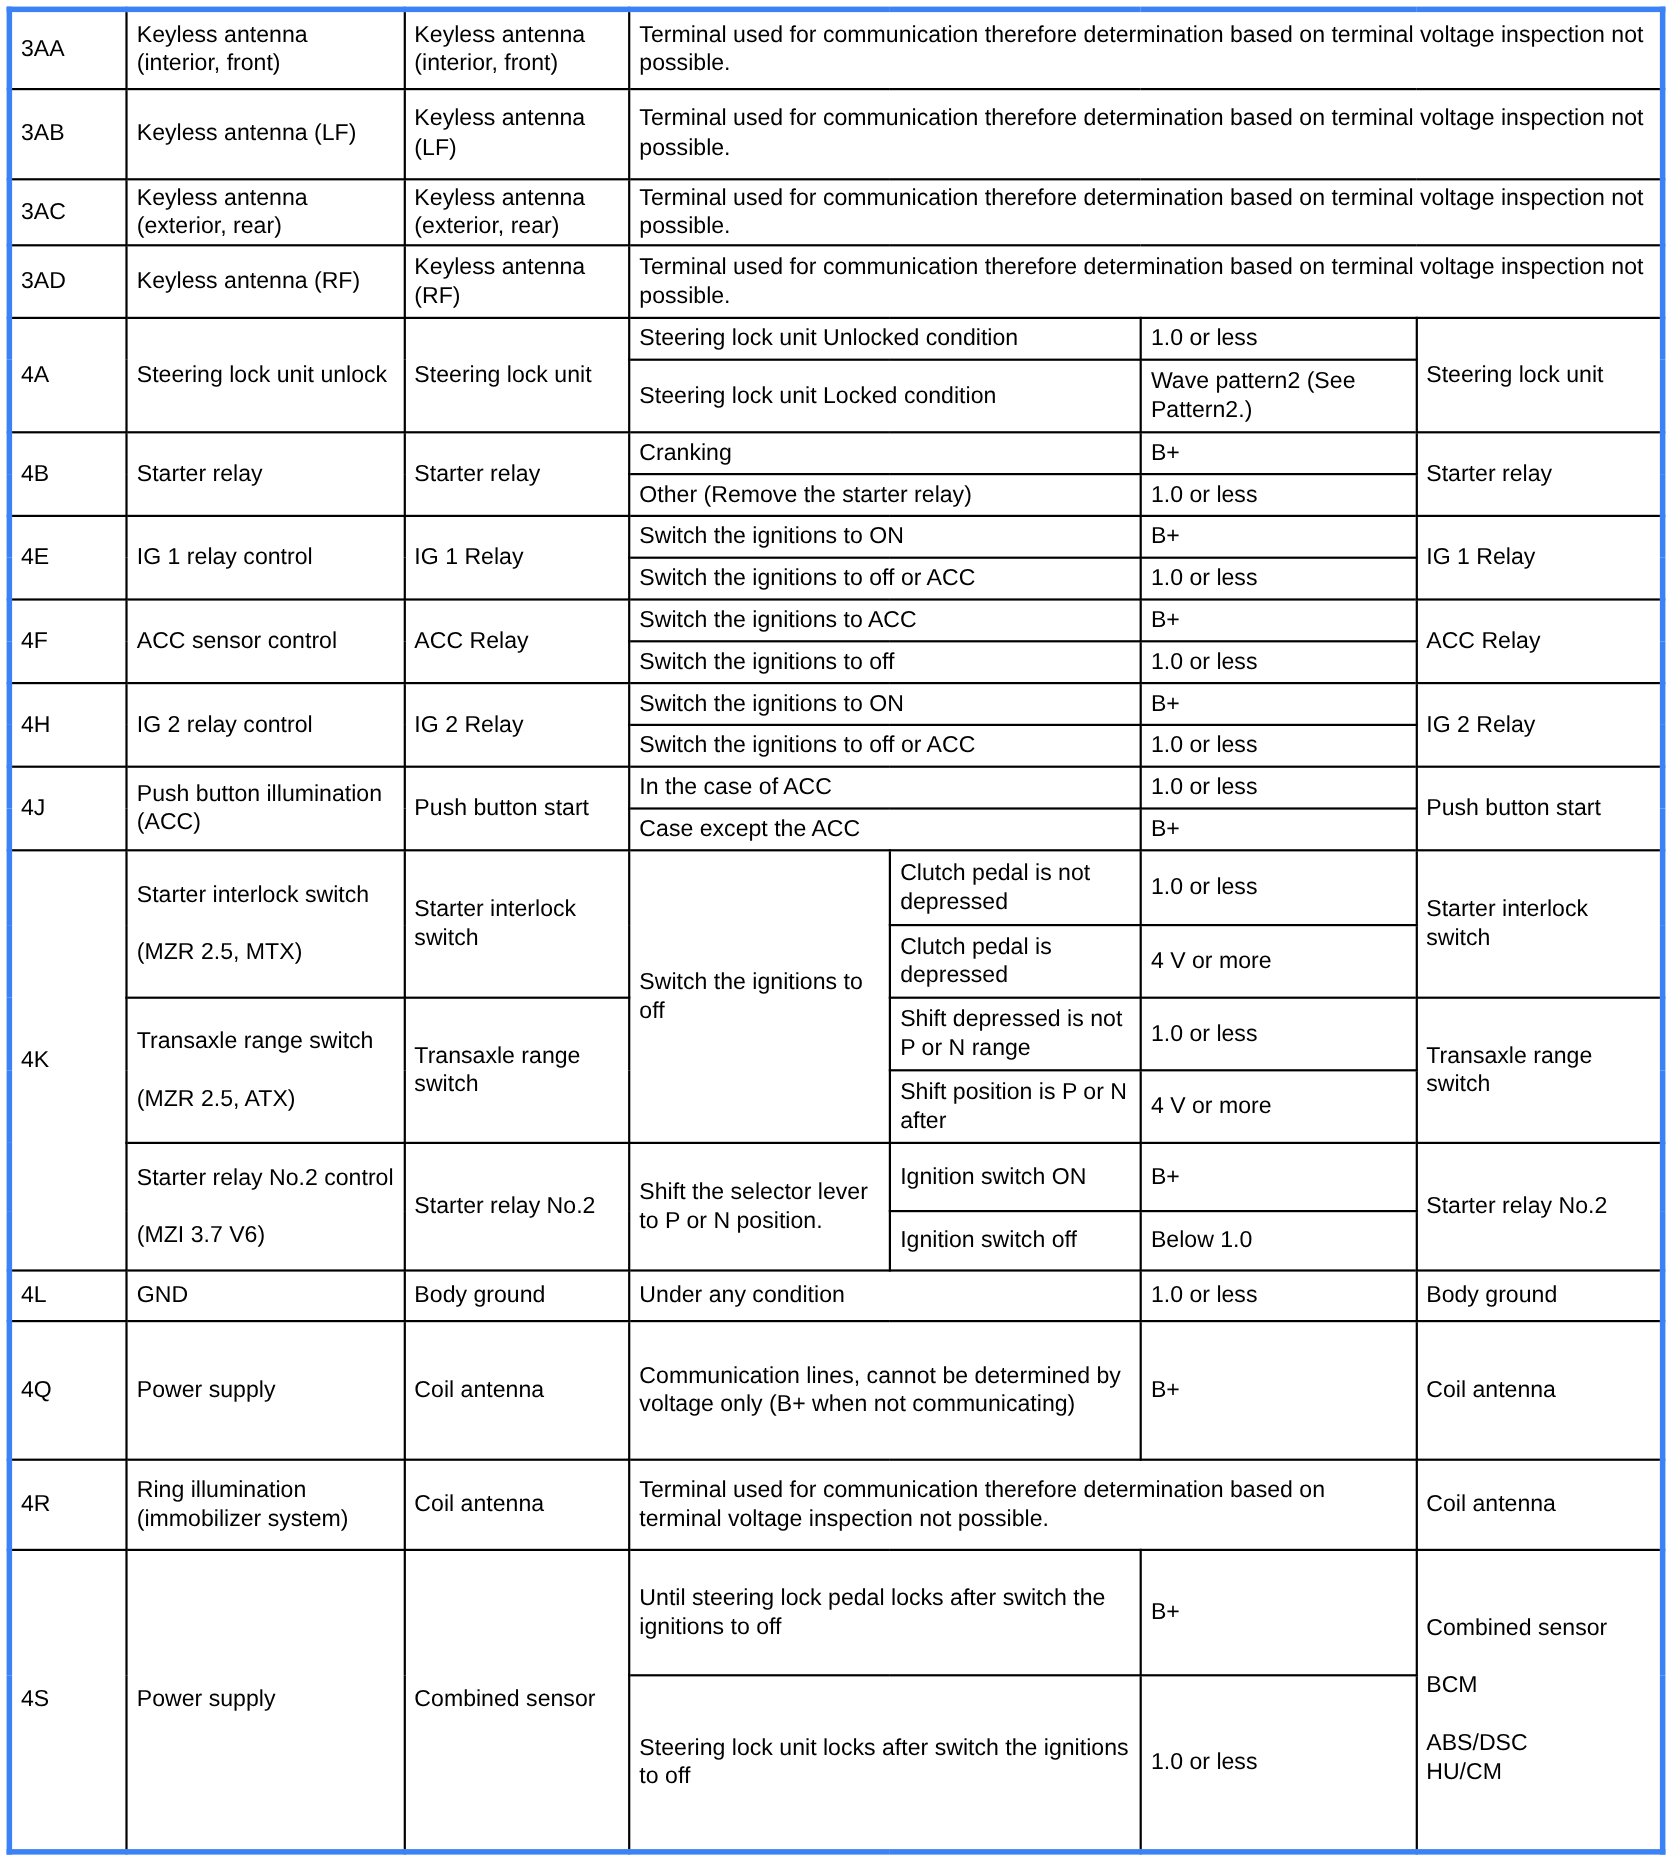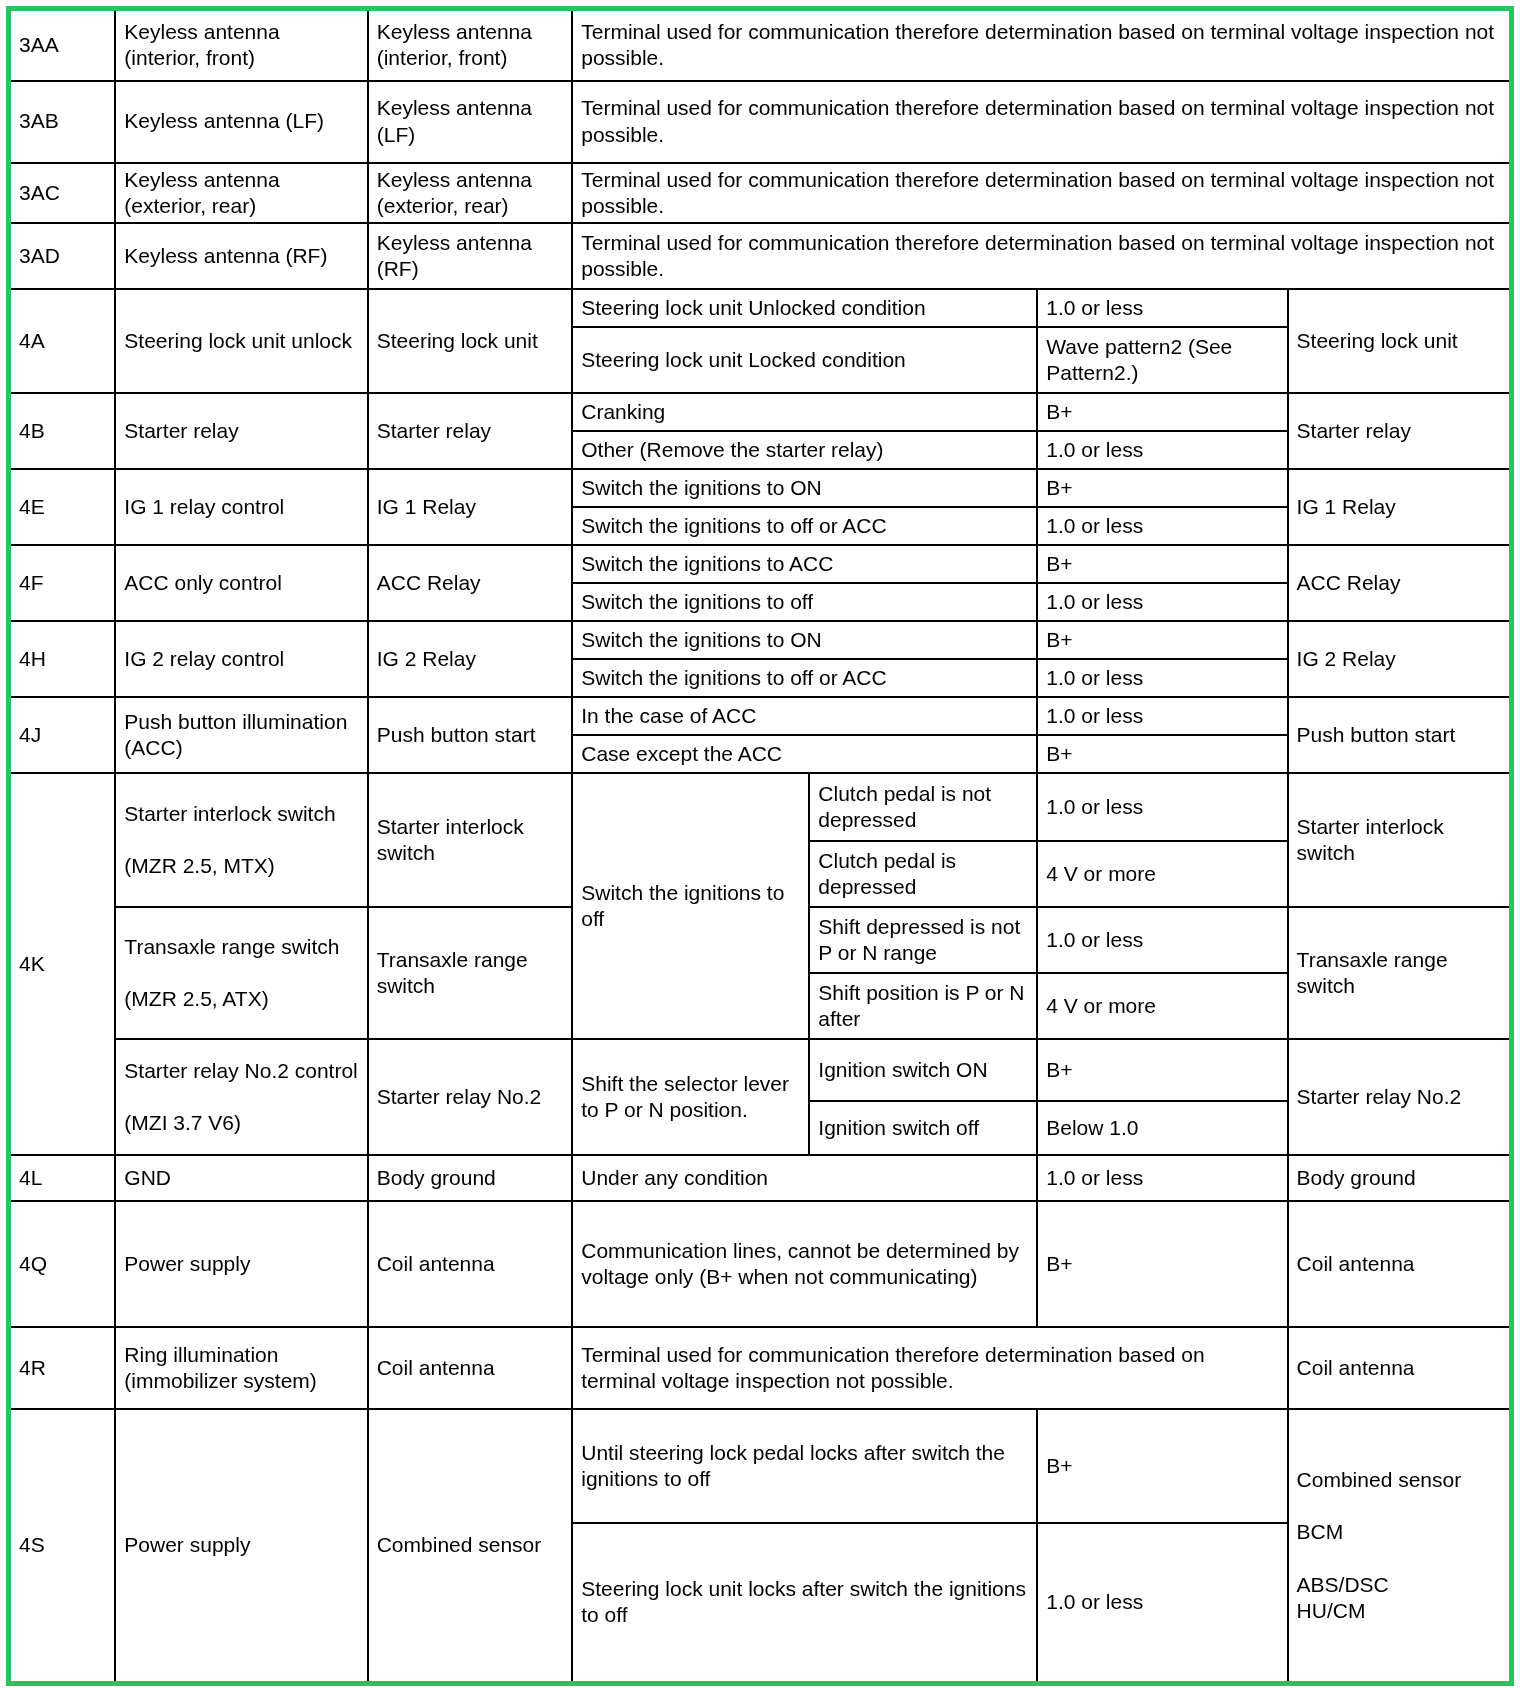"3AA" table.tv-table { border: 5px solid #22c55e -> 5px solid #3b82f6 }
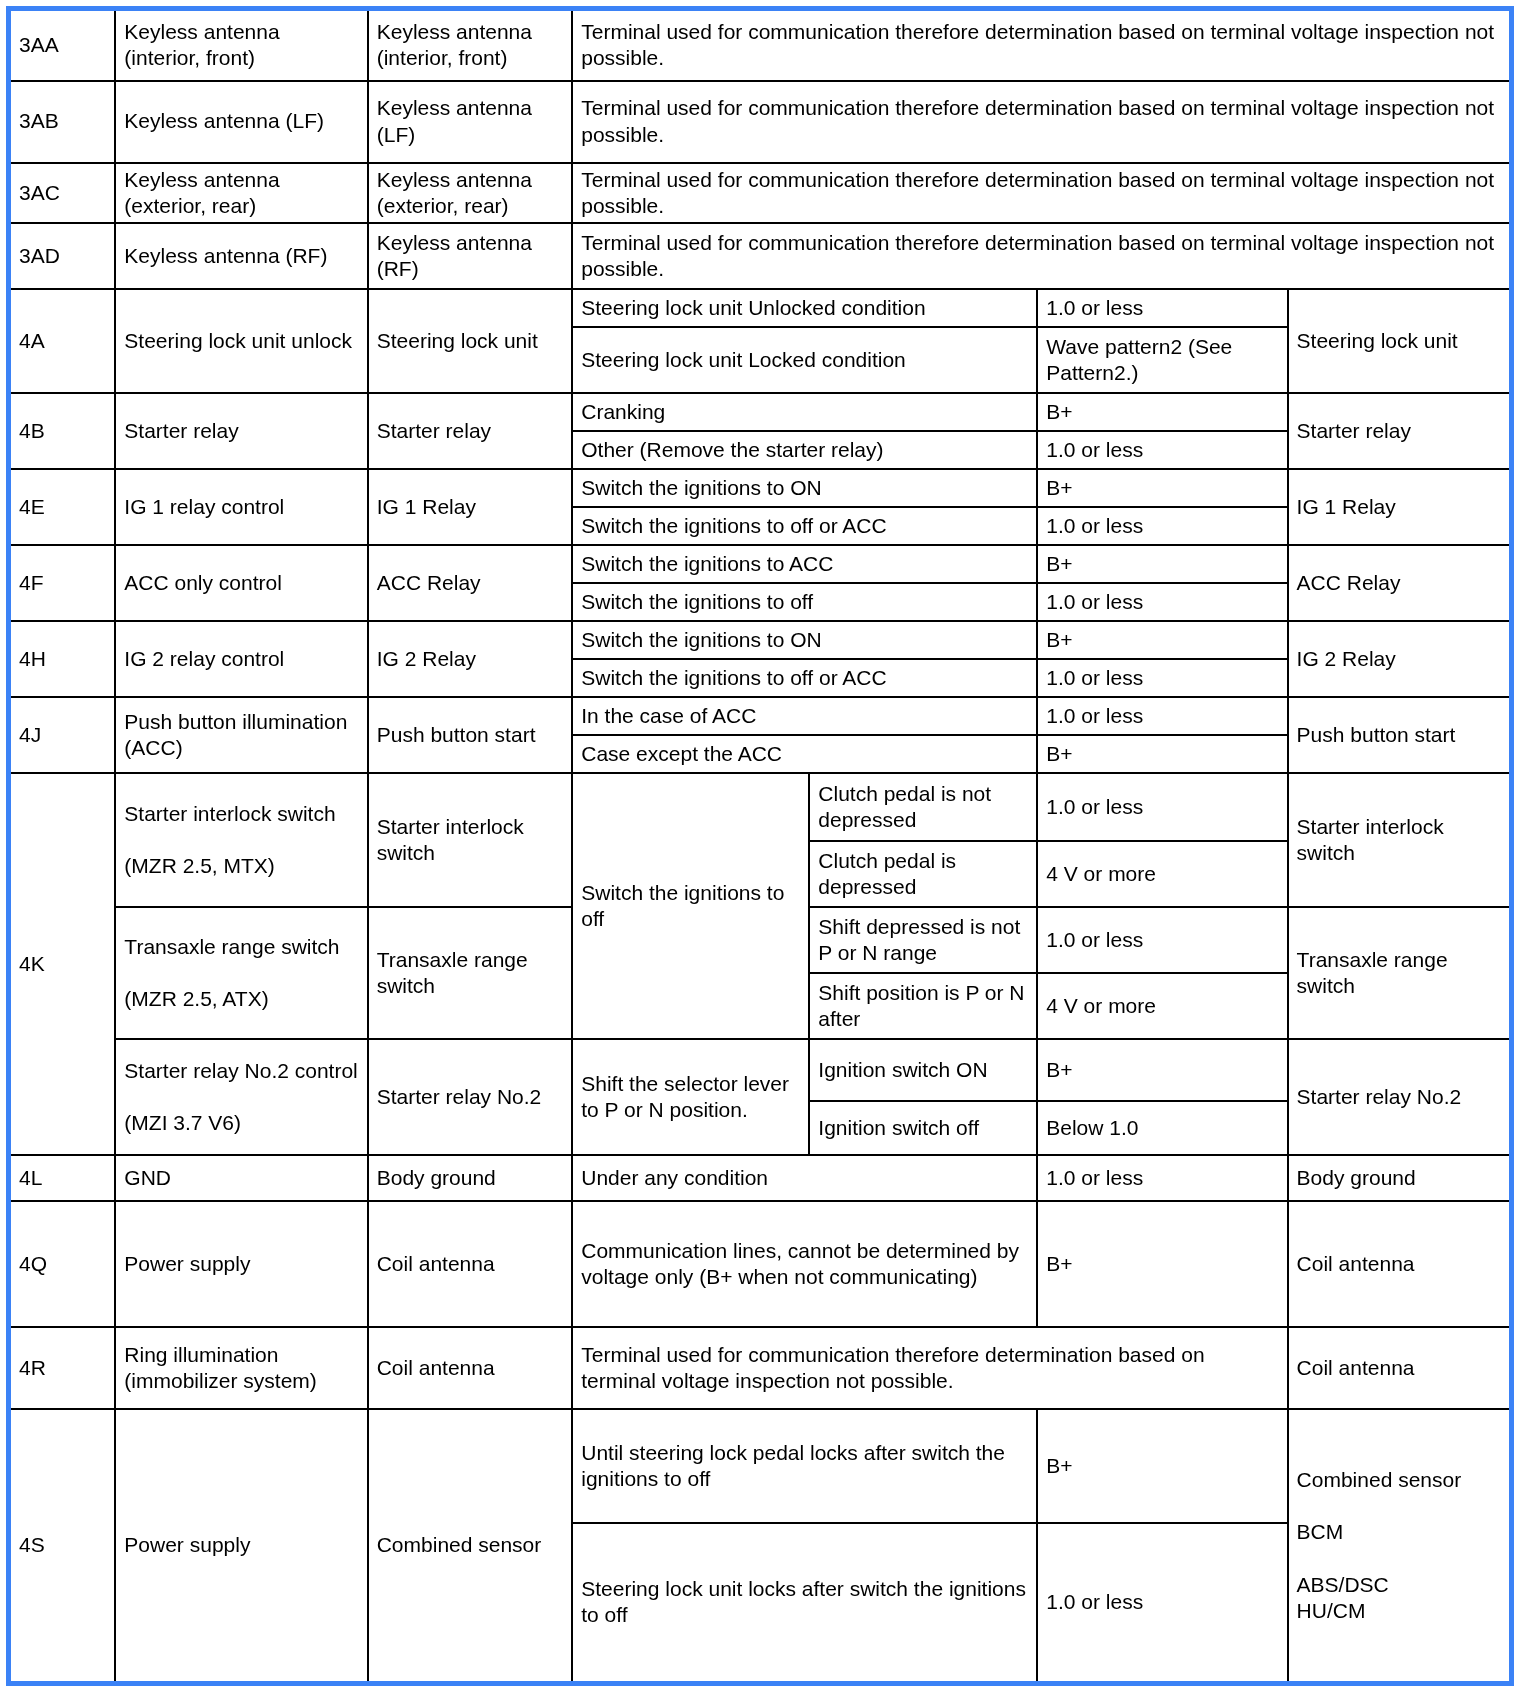"ACC only control" td { text: only -> sensor }
